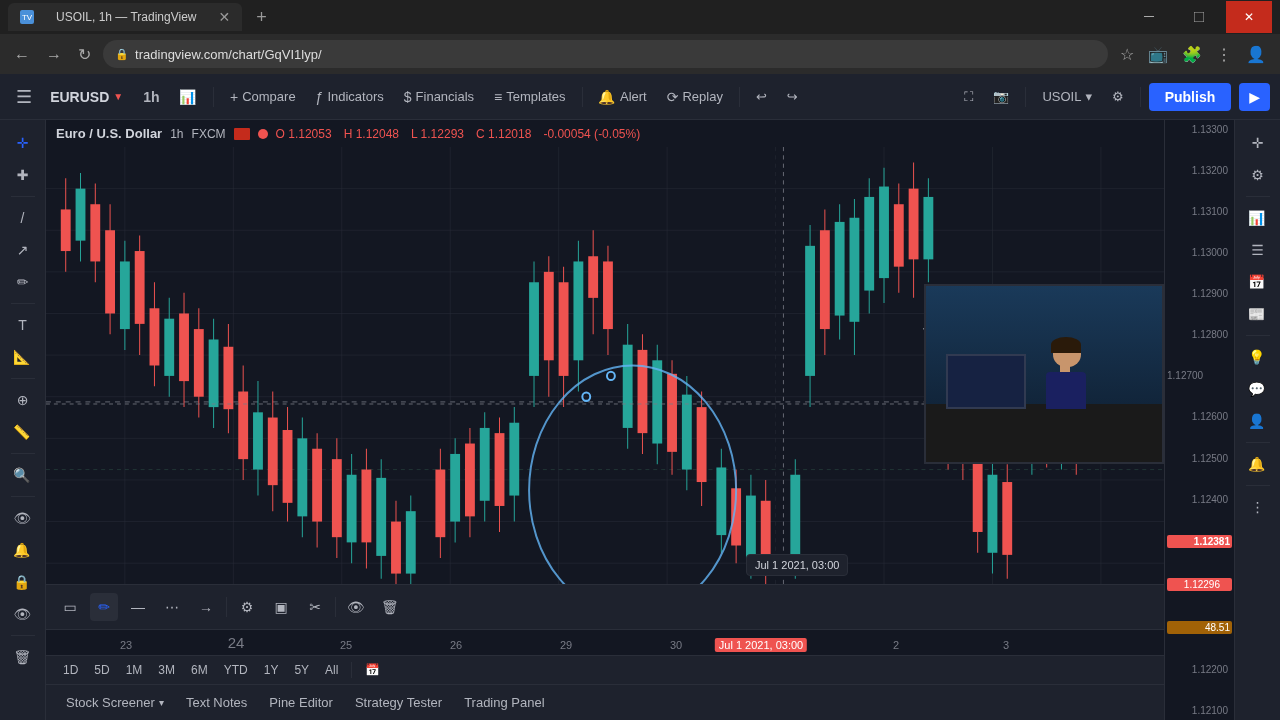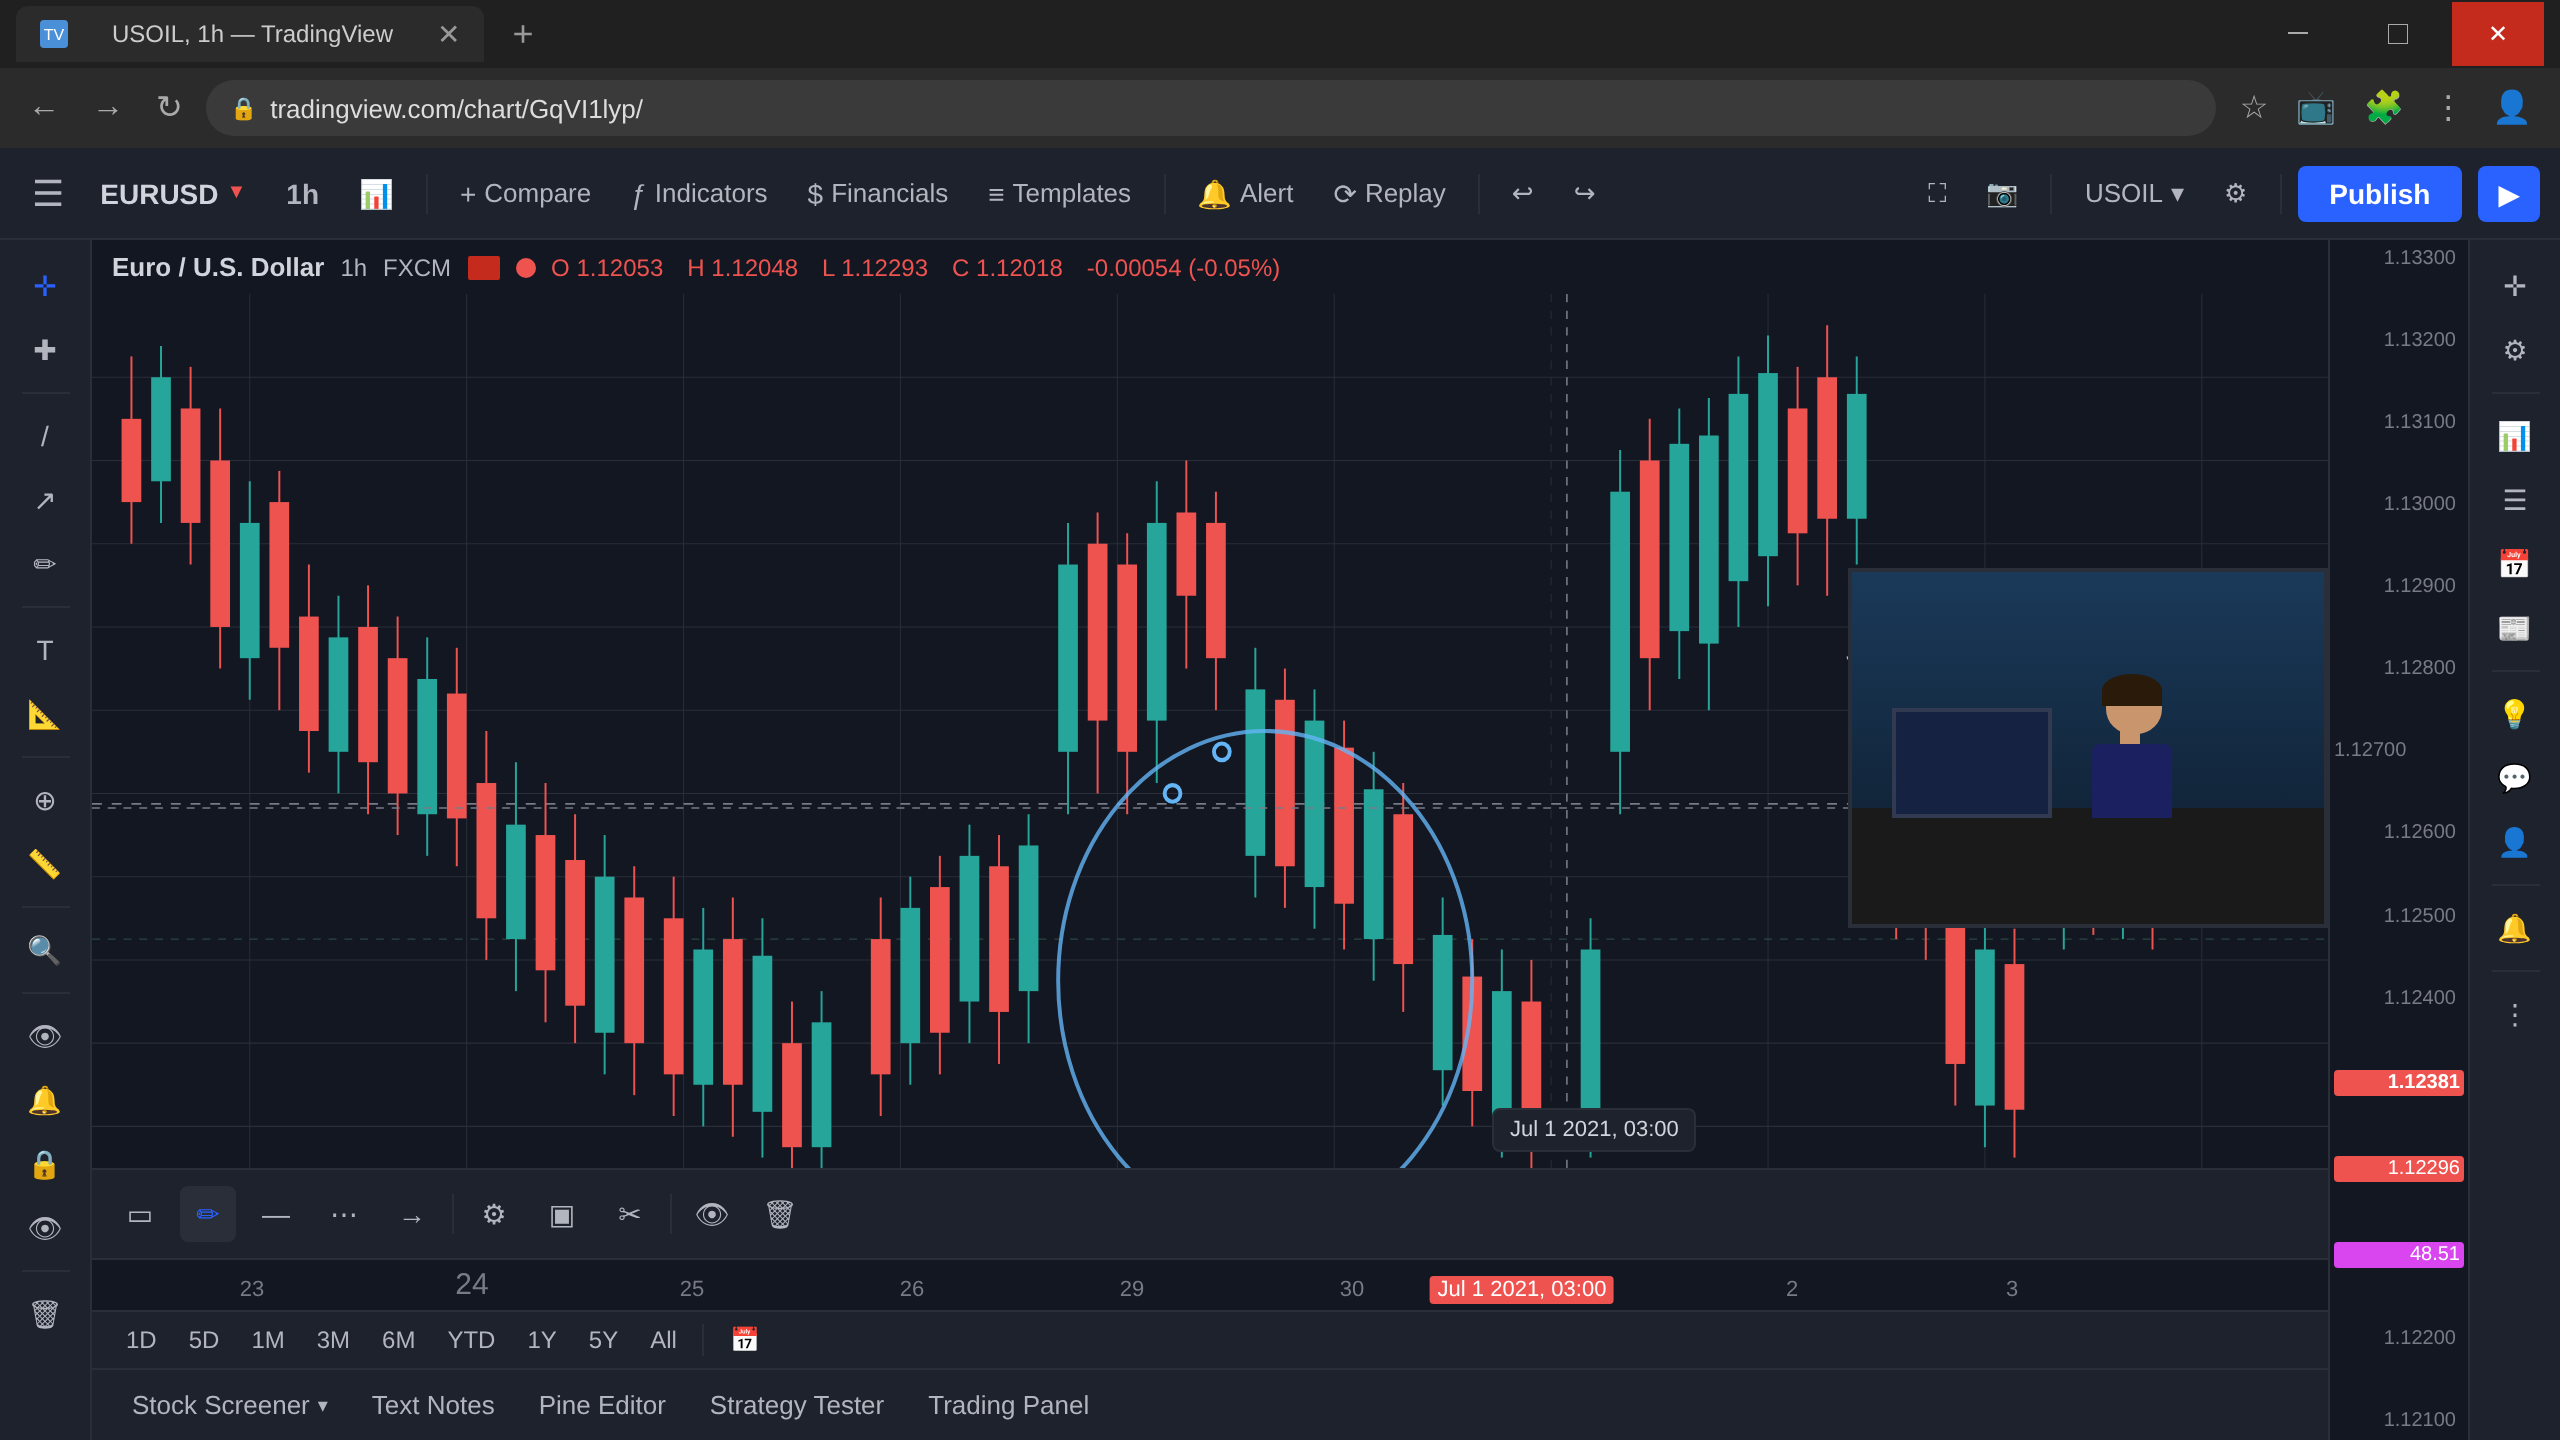"1.12296" span.price-label { padding: 1px 2px -> 1px 12px }
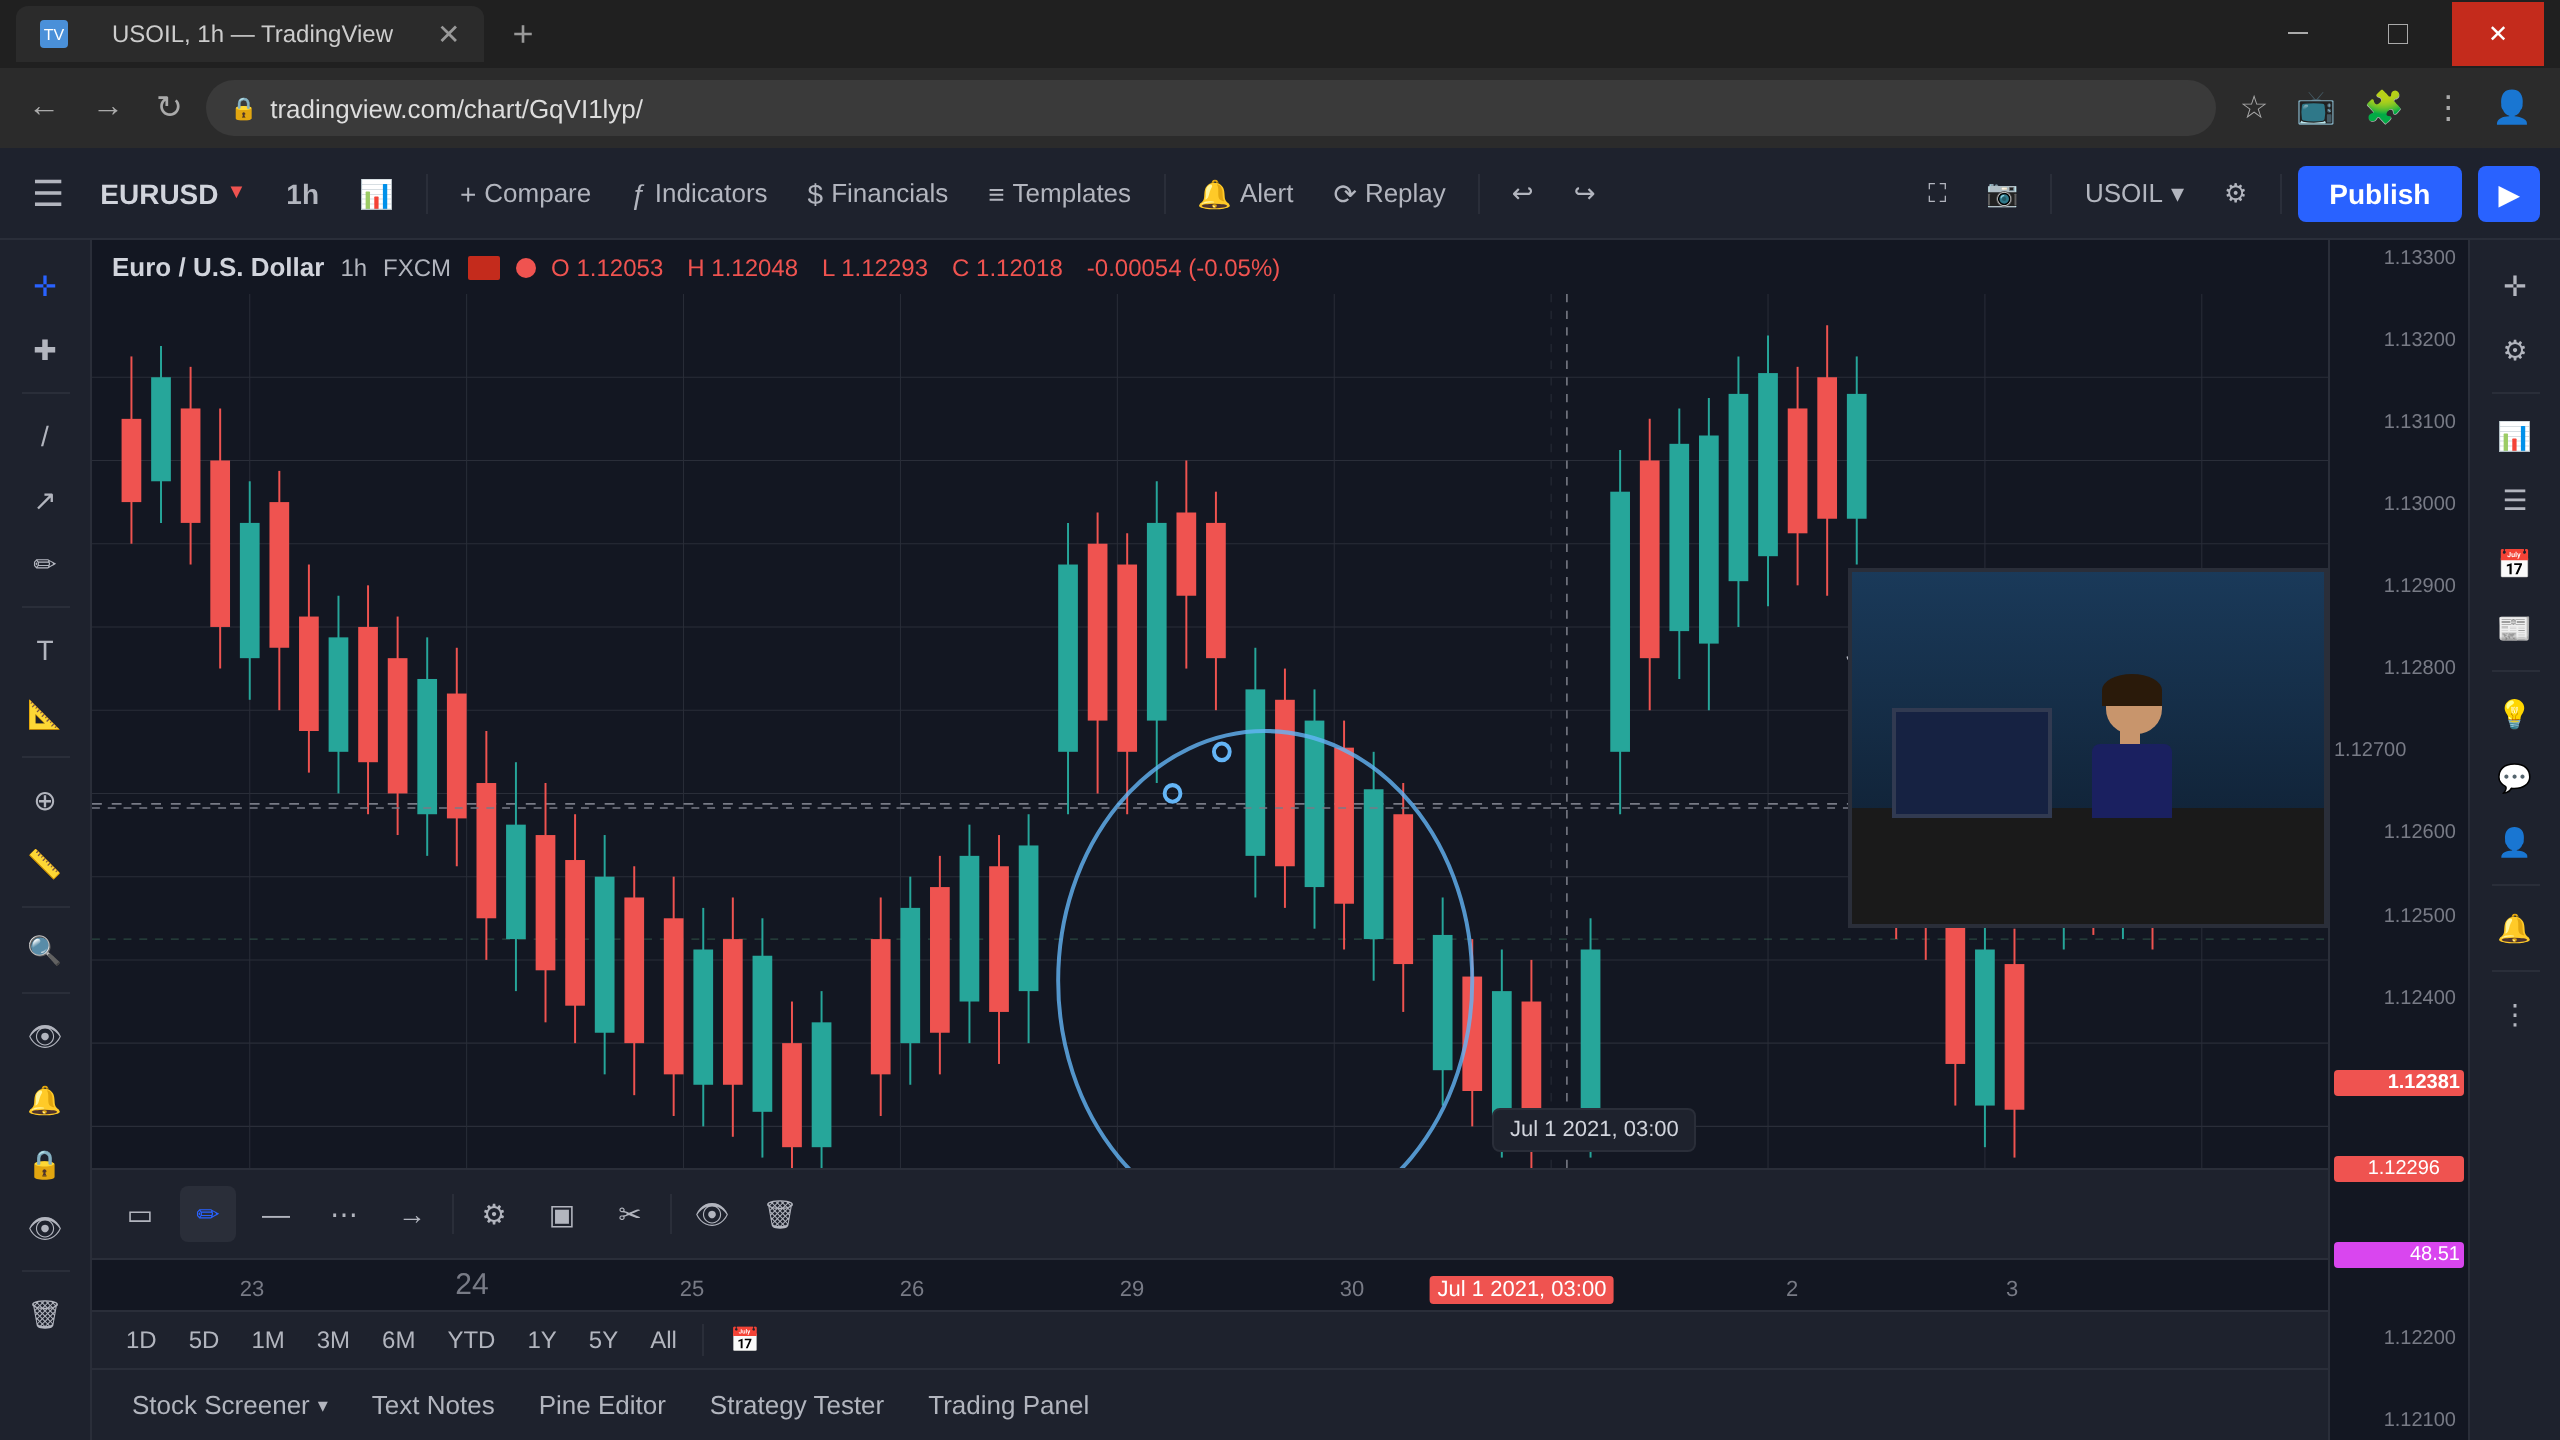"48.51" span.price-label { background: #d946ef -> #a16207 }
